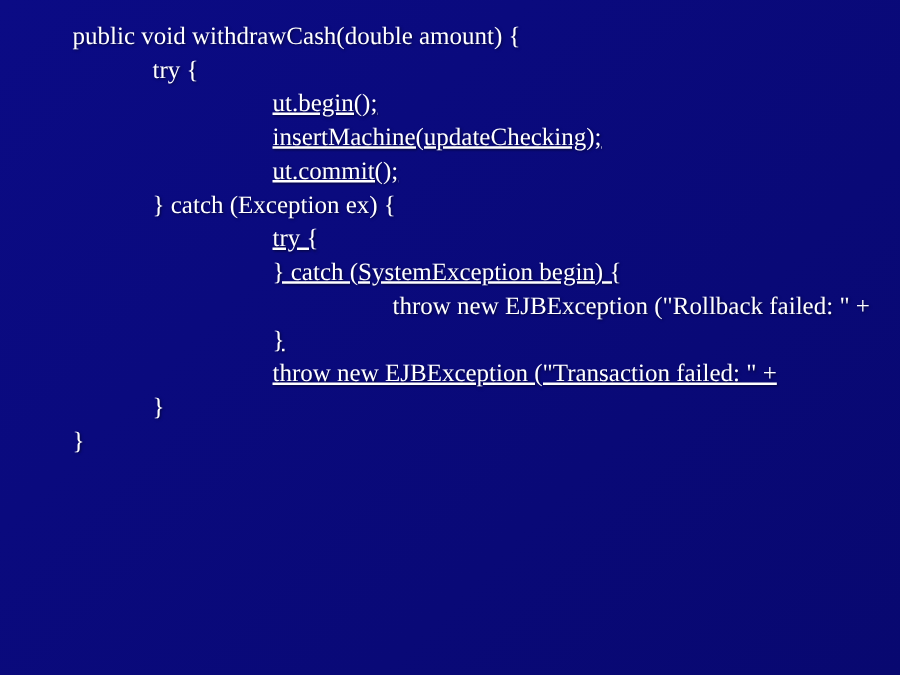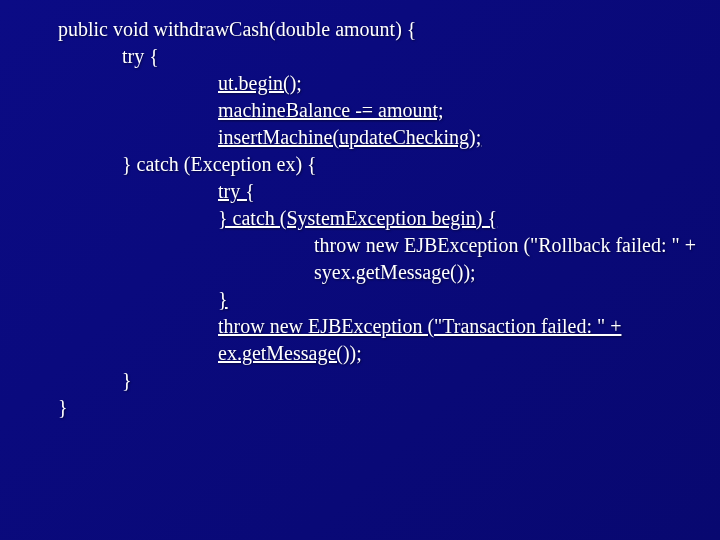"machineBalance -= amount;" div.code-line { html: <div>machineBalance -= amount;</div> -> none }
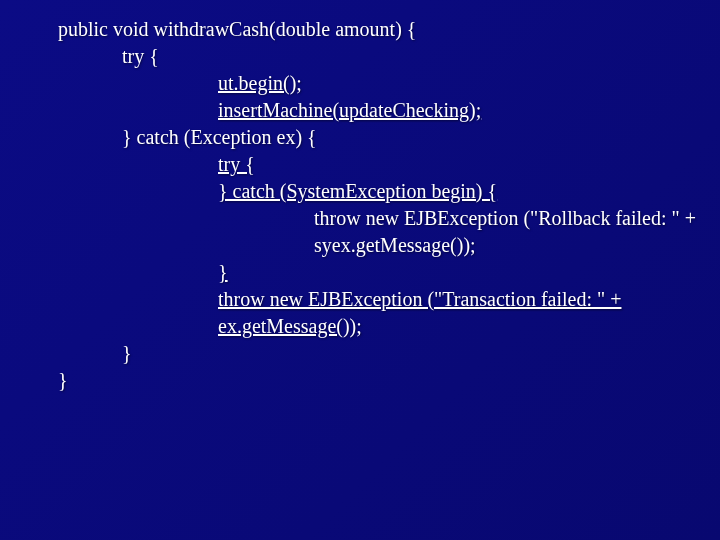"ut.commit();" div.code-line { html: none -> <div>ut.commit();</div> }
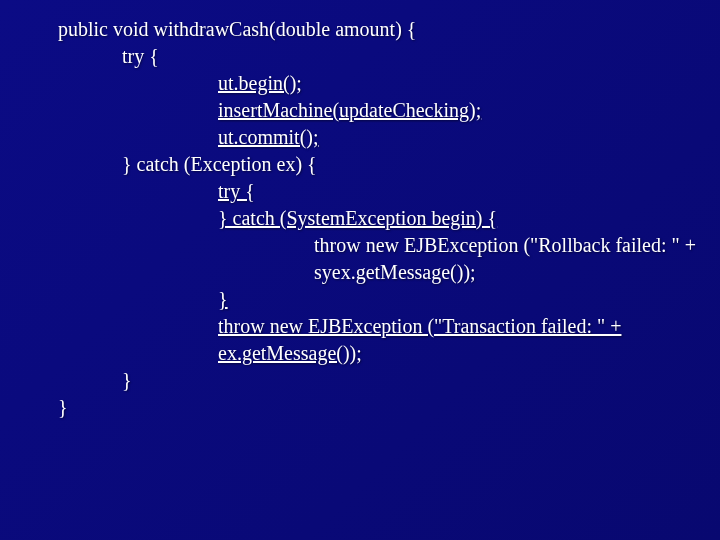"syex.getMessage());" div.code-line { html: <div>syex.getMessage());</div> -> none }
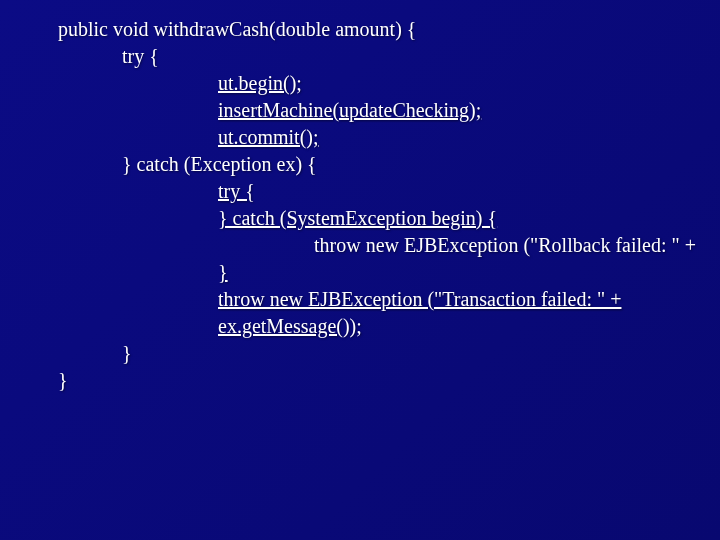"ex.getMessage());" div.code-line { html: <div>ex.getMessage());</div> -> none }
